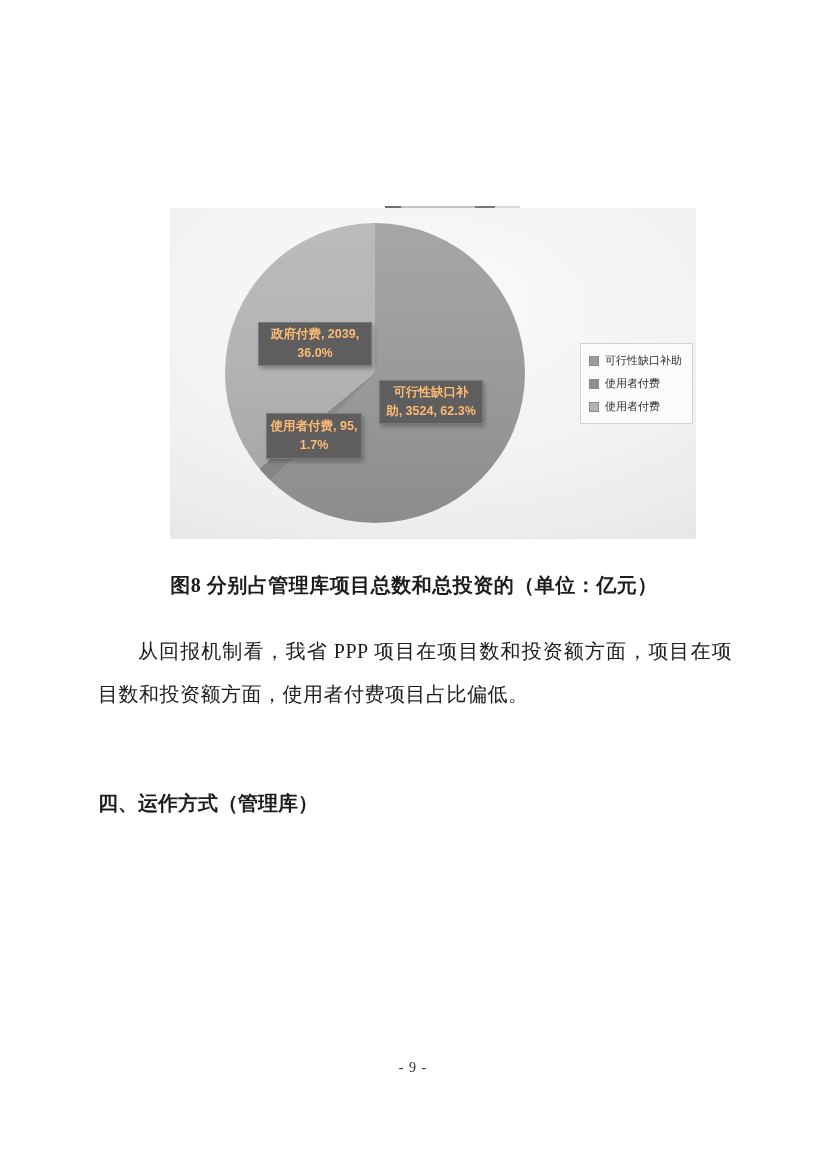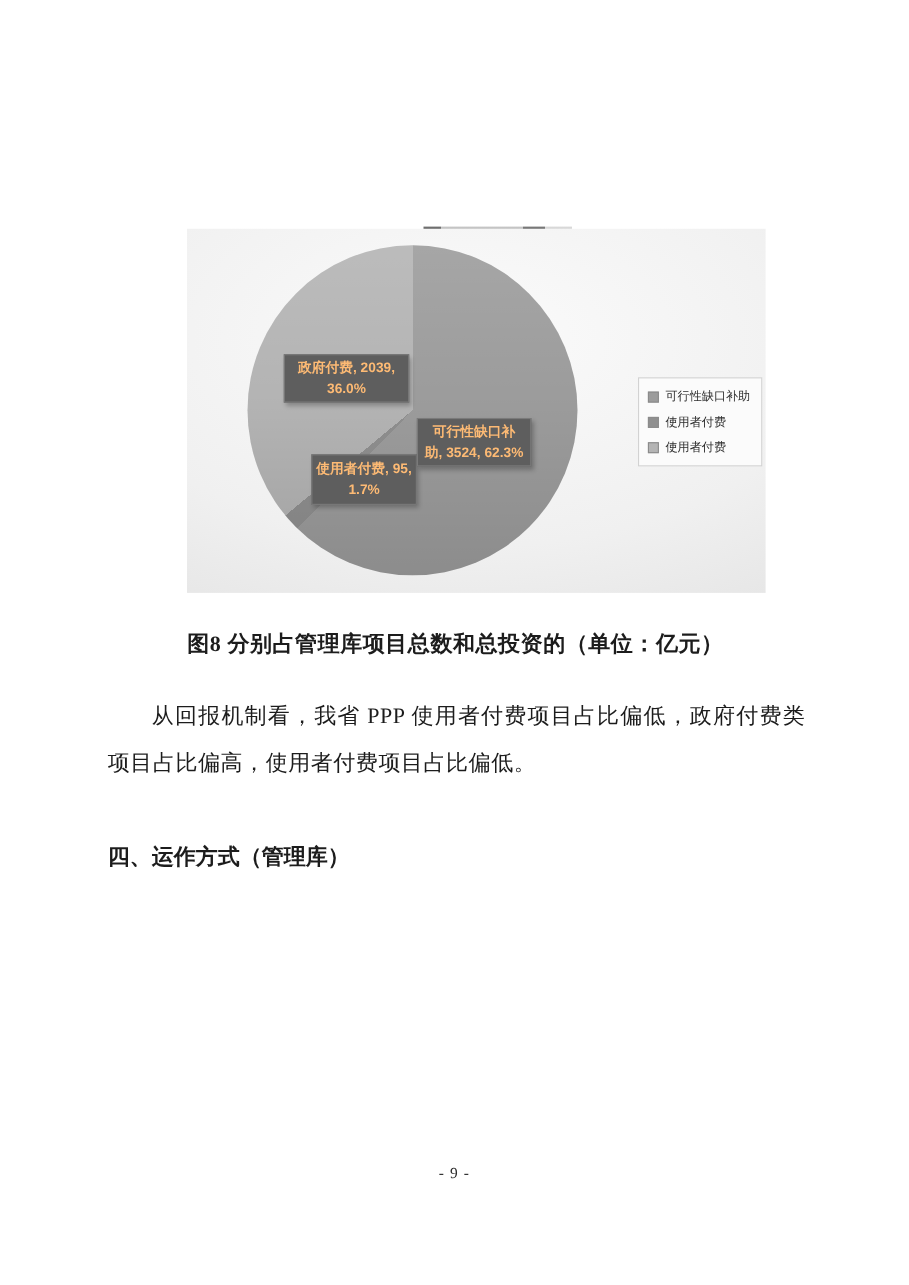"使用者付费, 95," .label-user { left: 113px -> 96px }
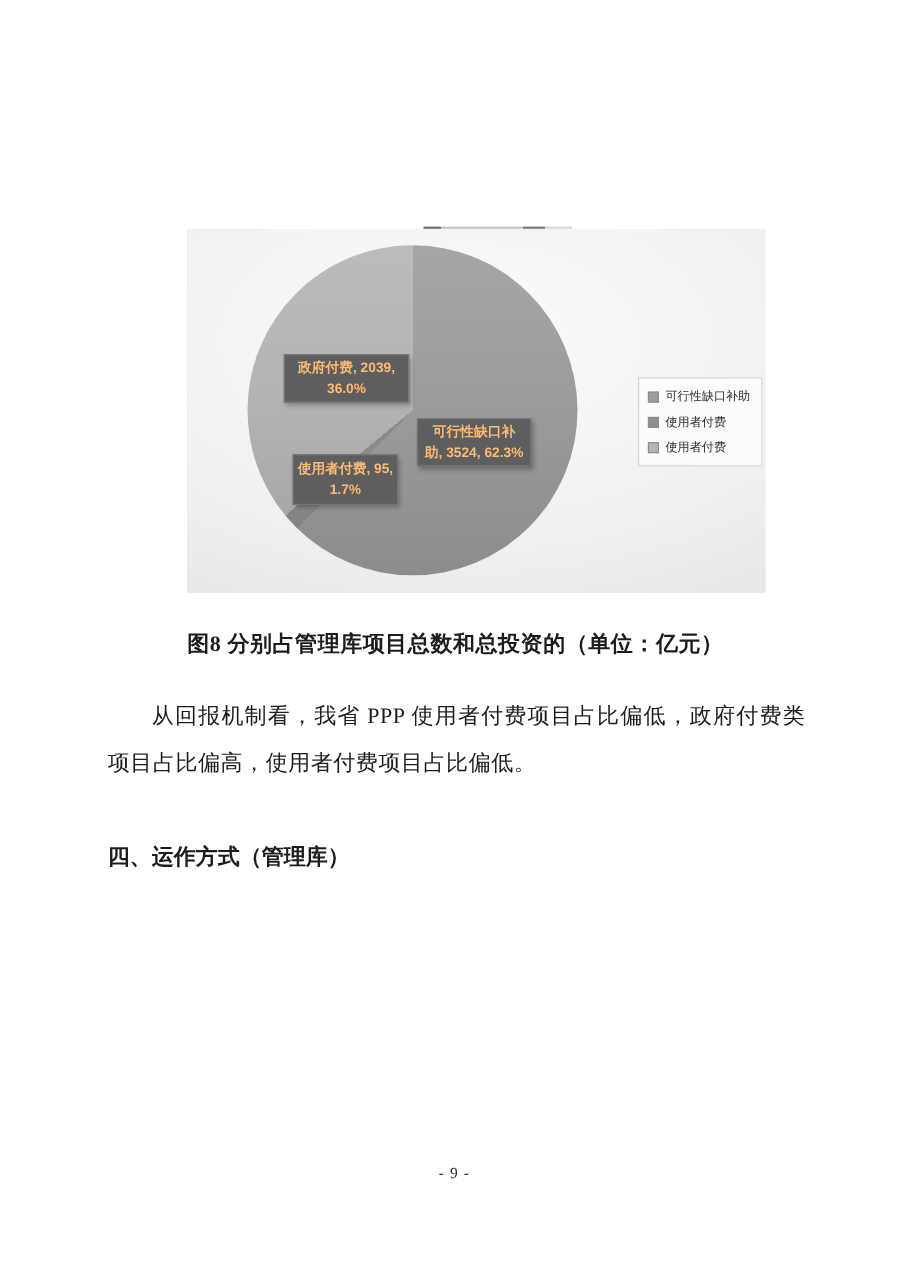"从回报机制看，我省 PPP" p.para { text: 使用者付费项目占比偏低，政府付费类项目占比偏高 -> 项目在项目数和投资额方面，项目在项目数和投资额方面 }
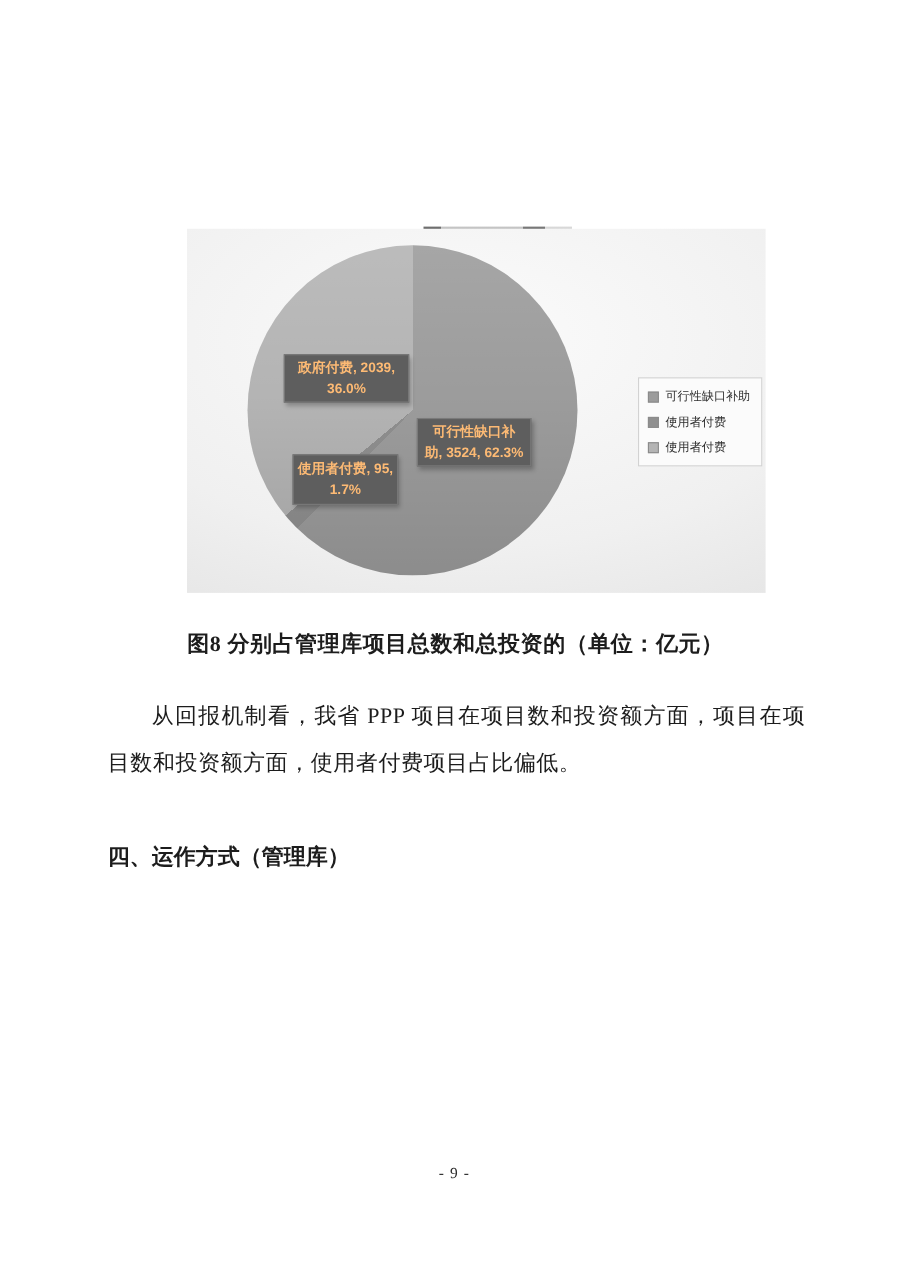"四、运作方式（管理库）" .section-heading { margin-top: 48px -> 72px }
